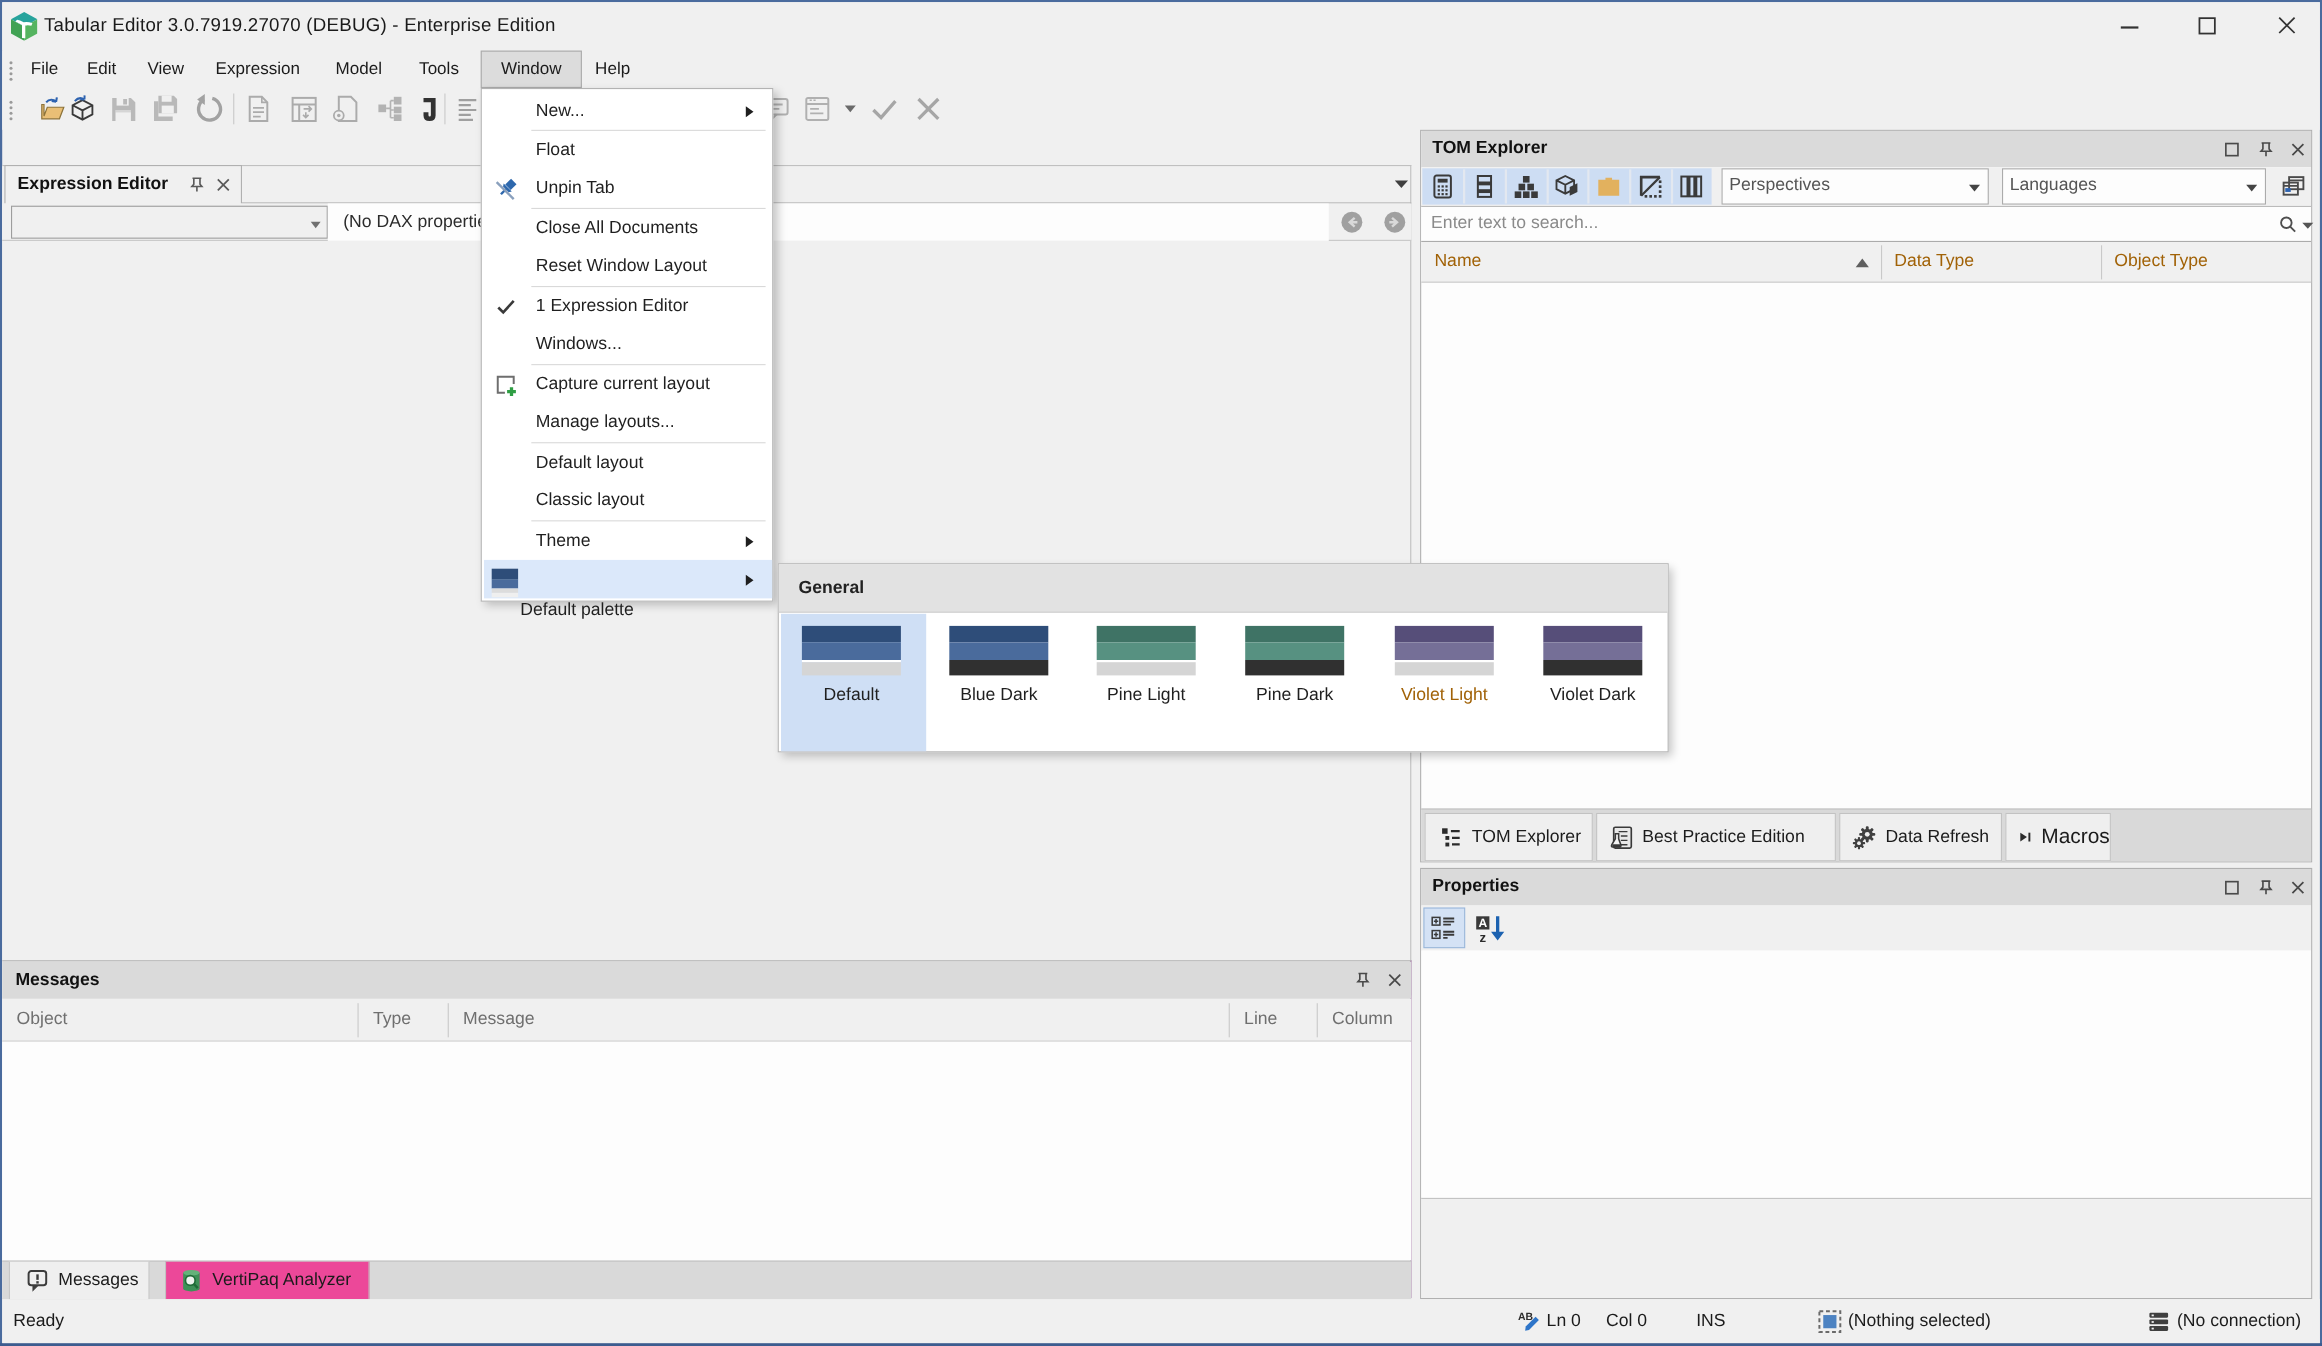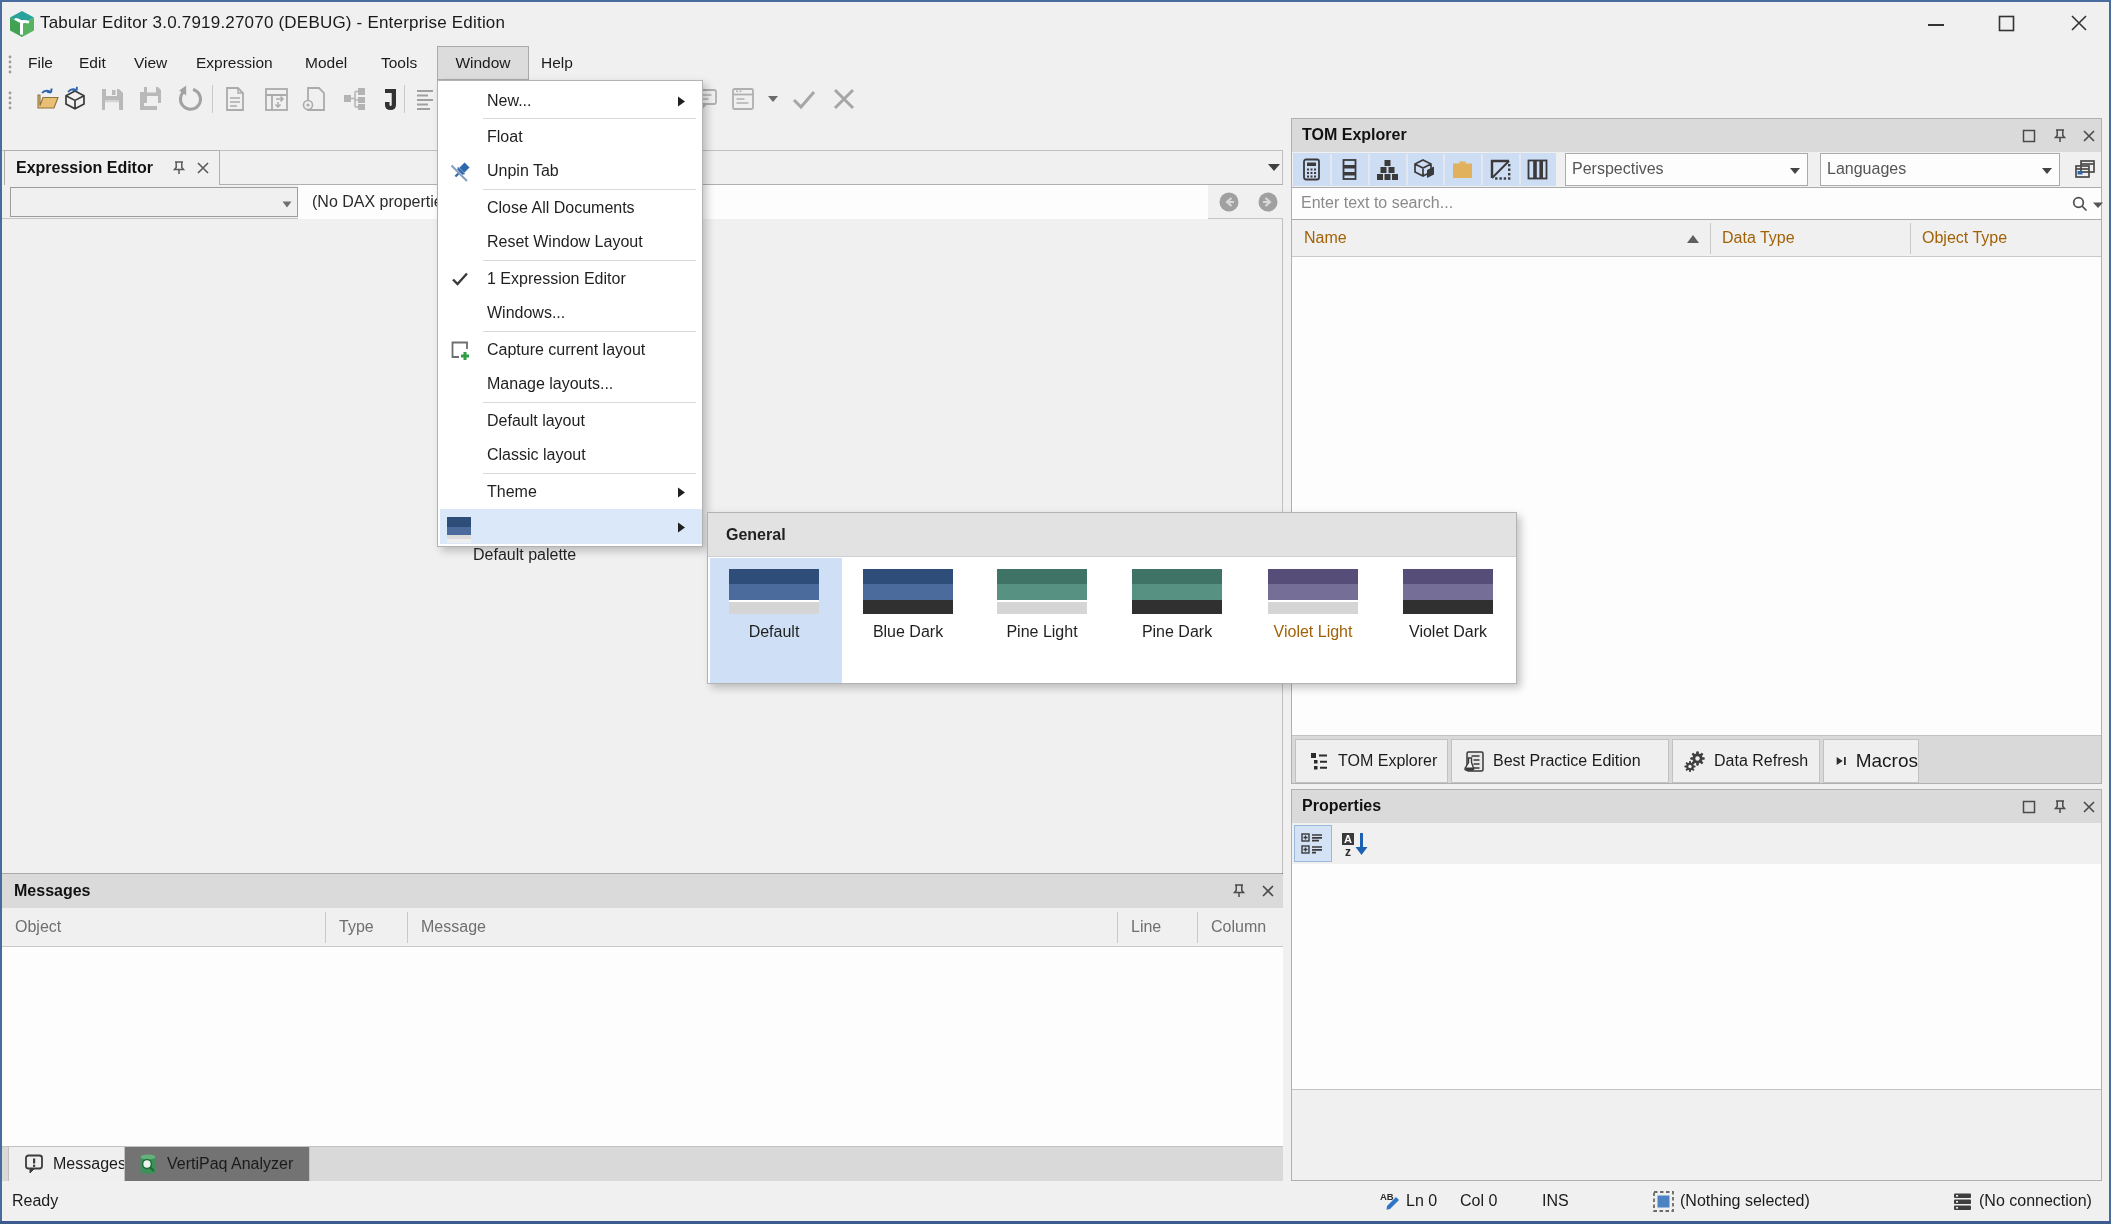"VertiPaq Analyzer" div.abs { background: #737373 -> #ec4899; left: 122px -> 148px }
